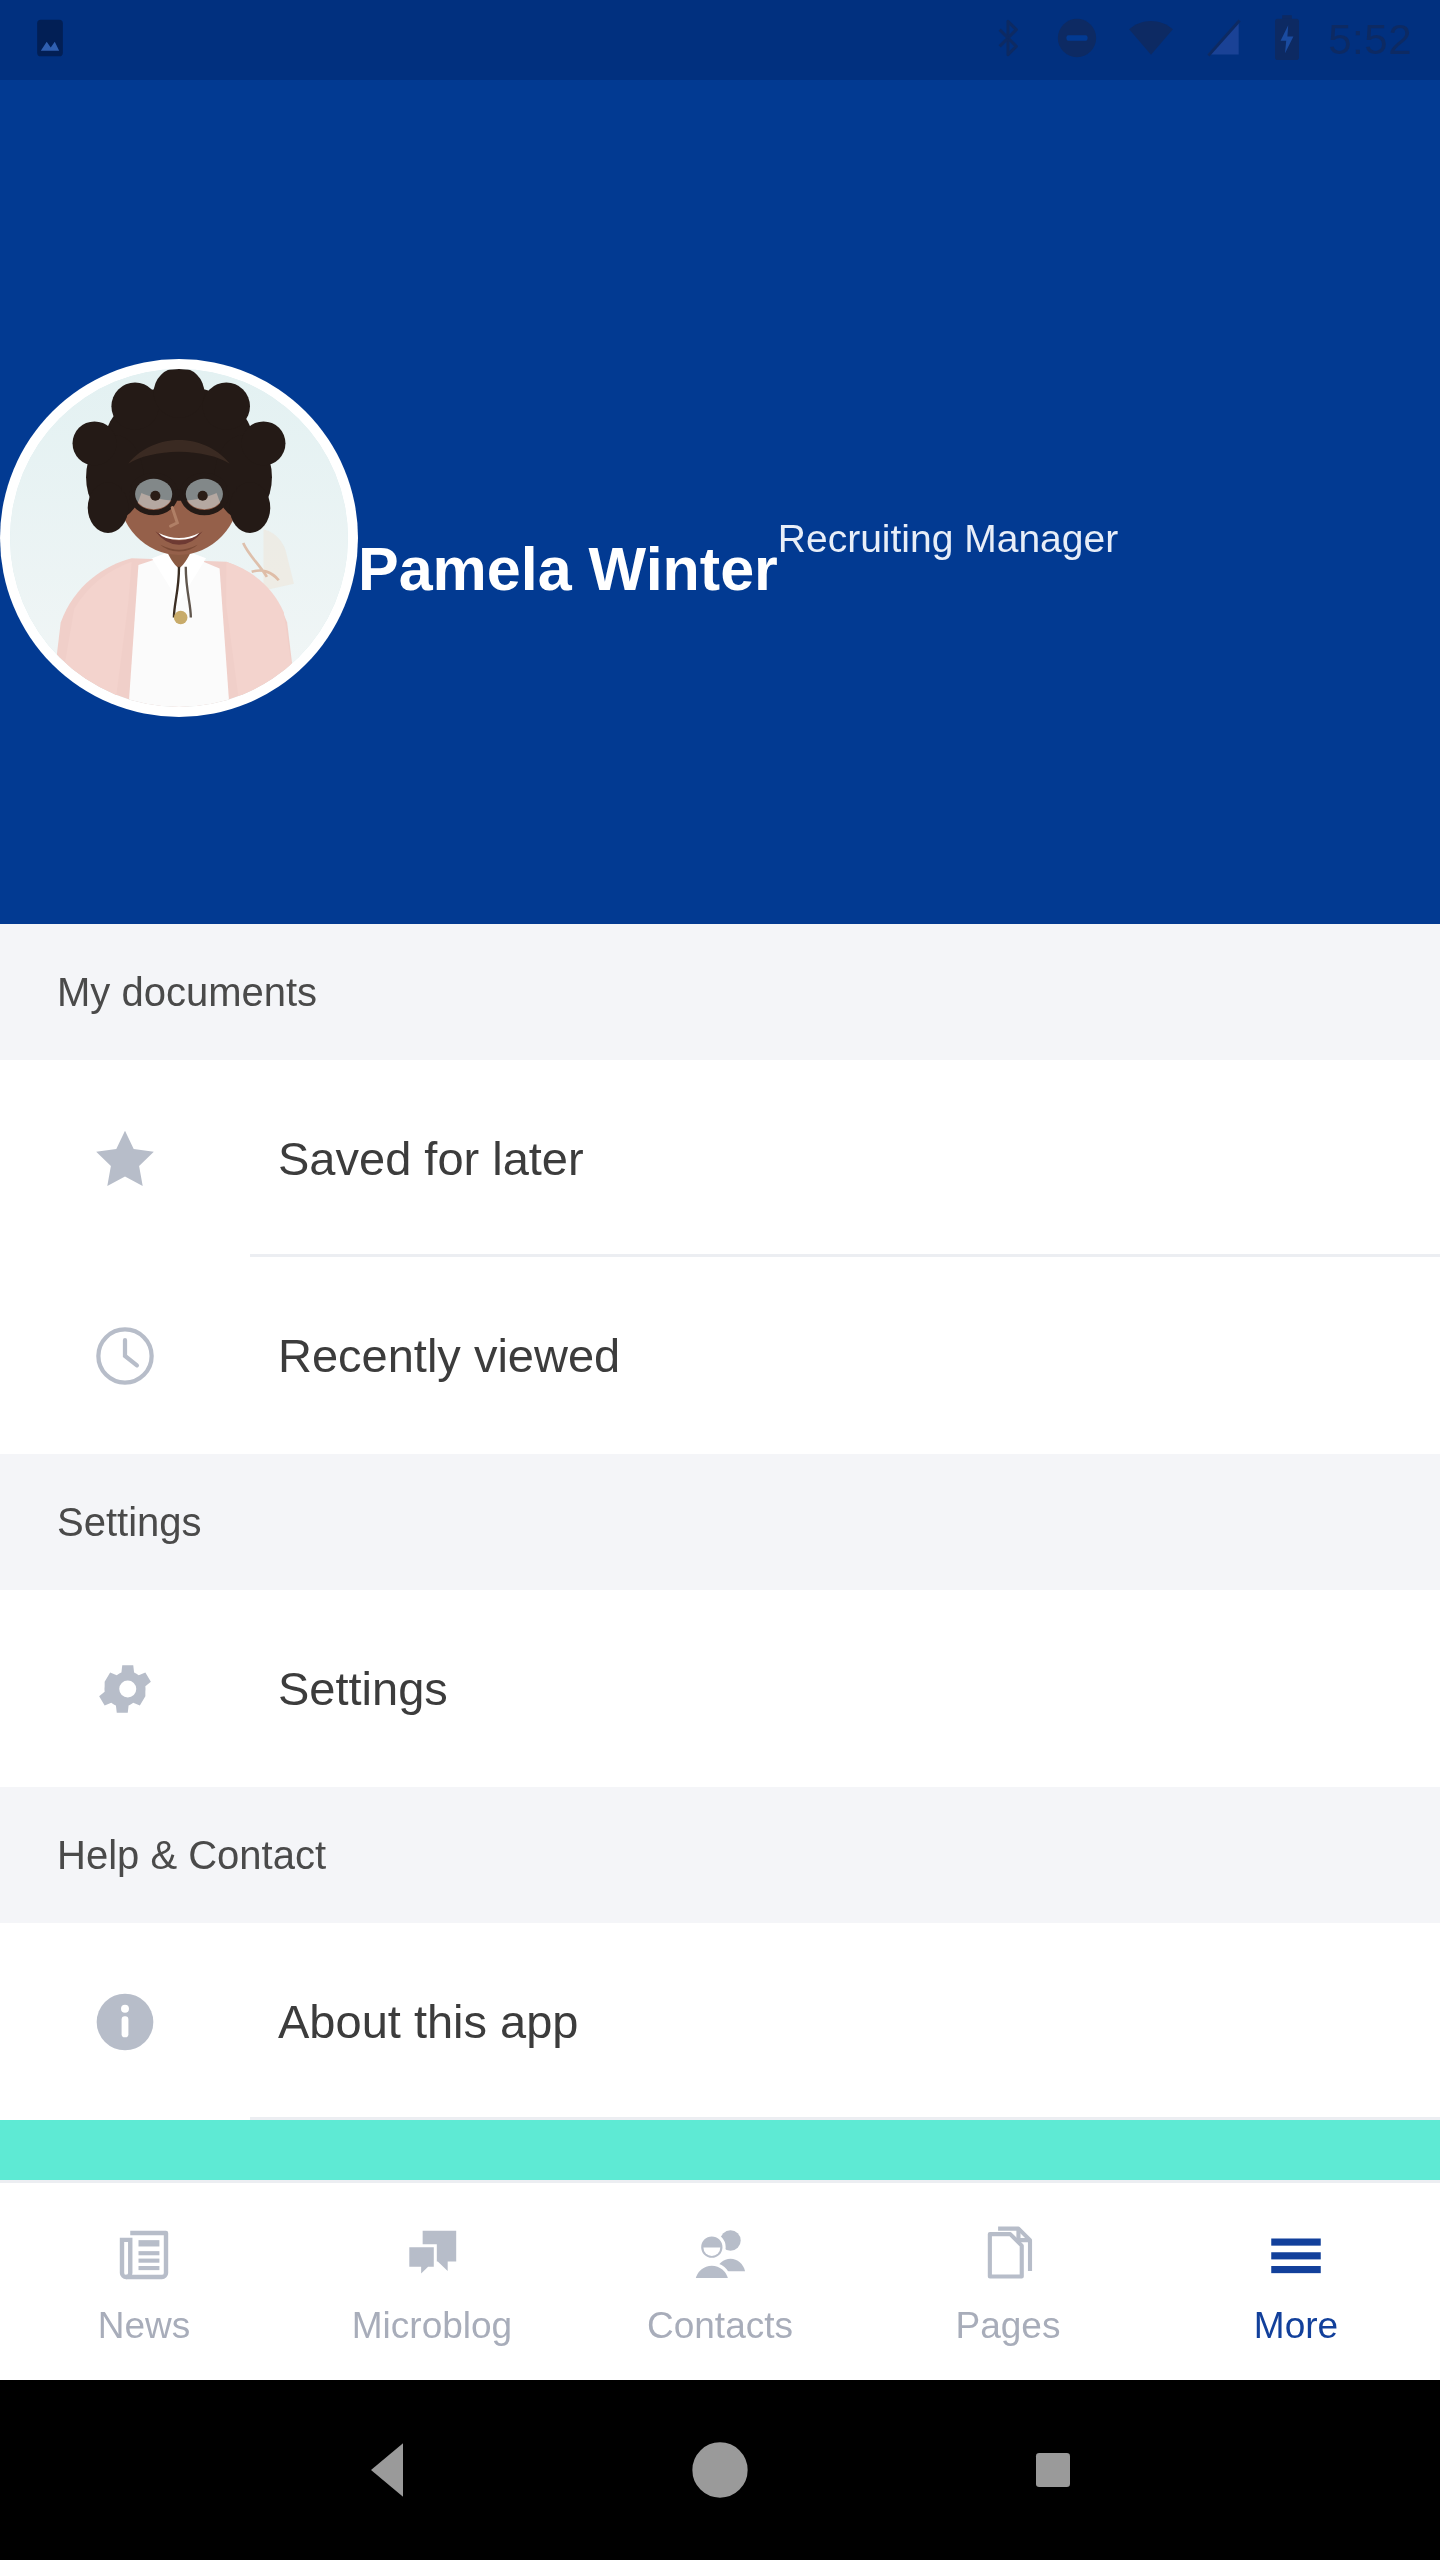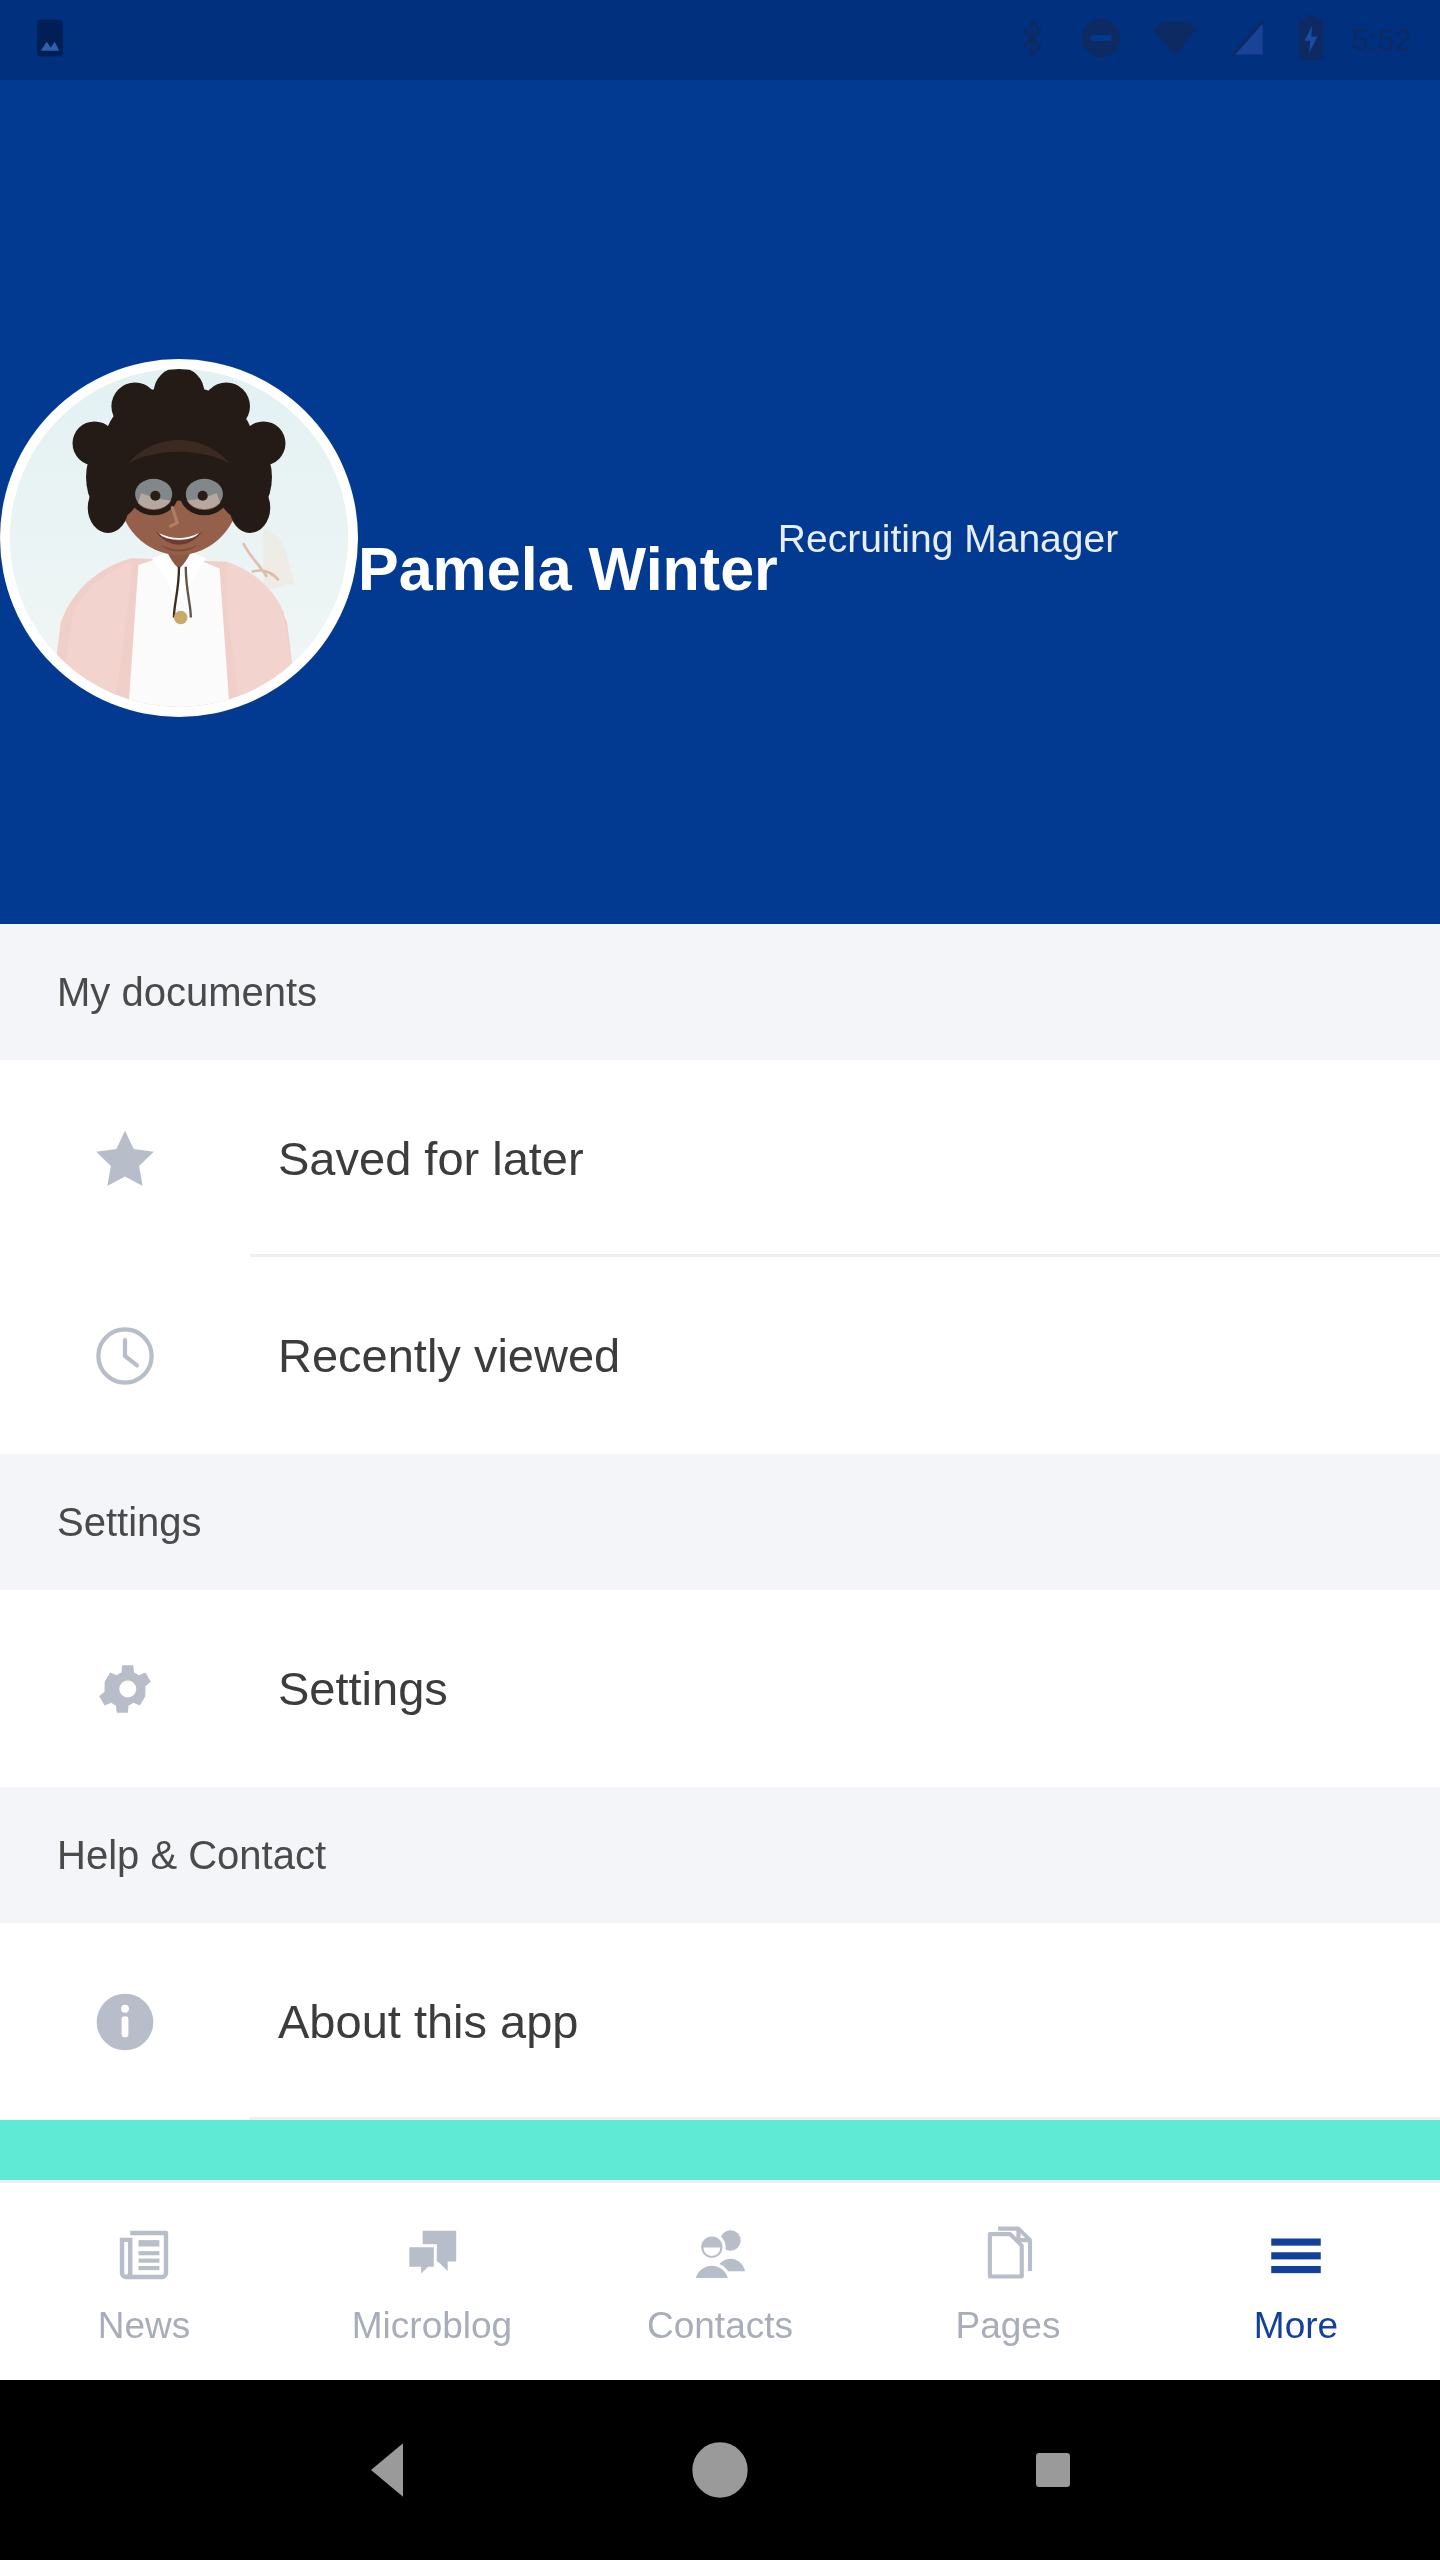"5:52" .status-time { font-size: 30px -> 42px }
